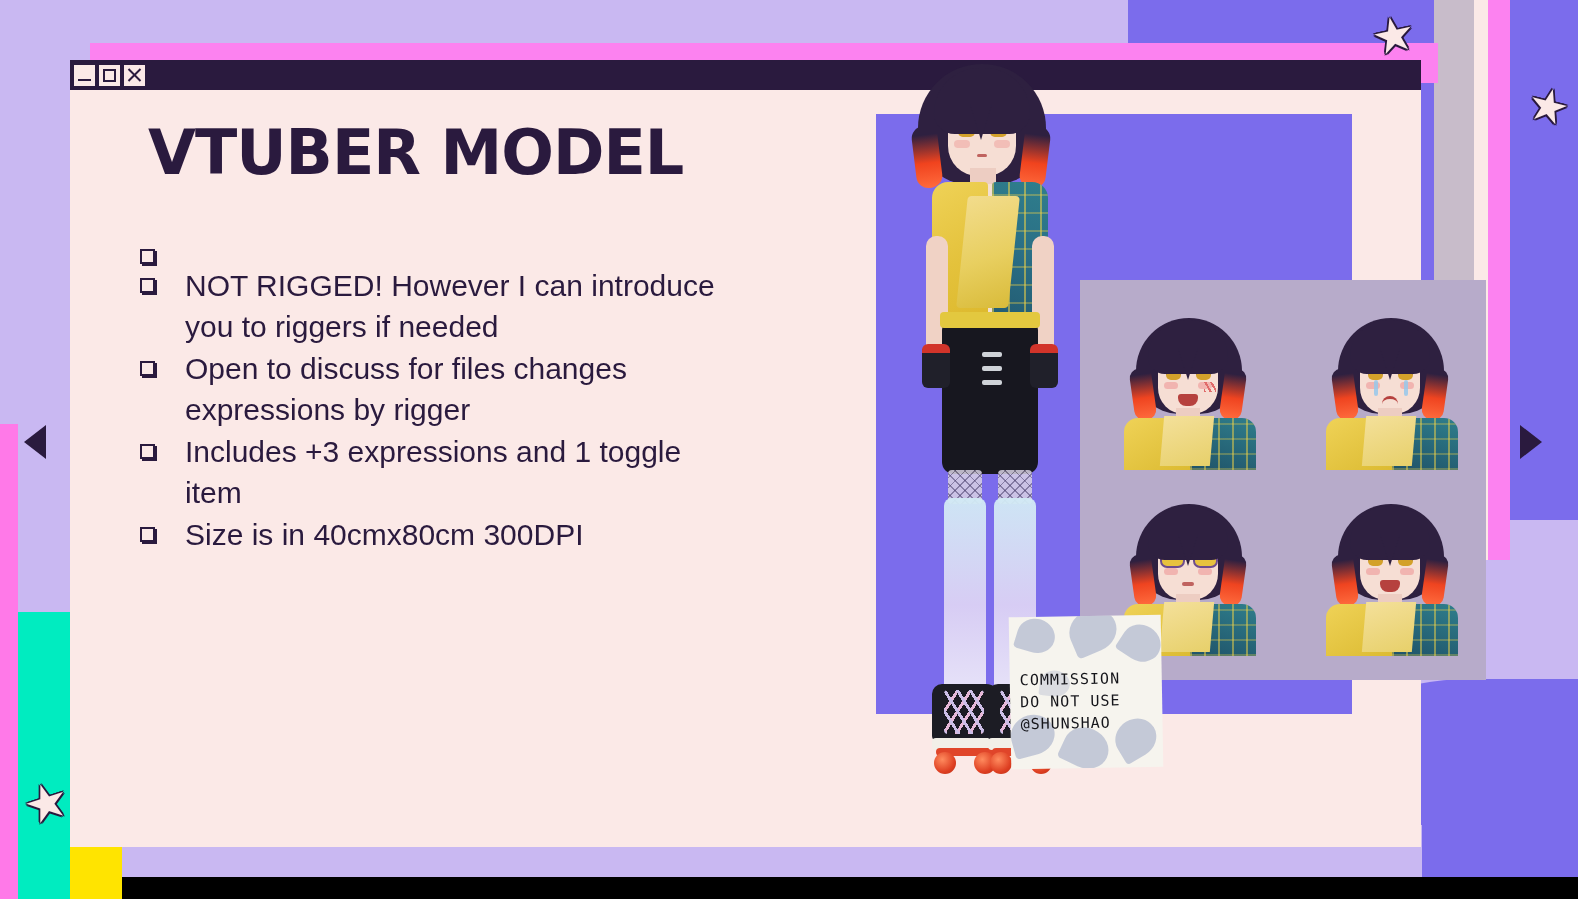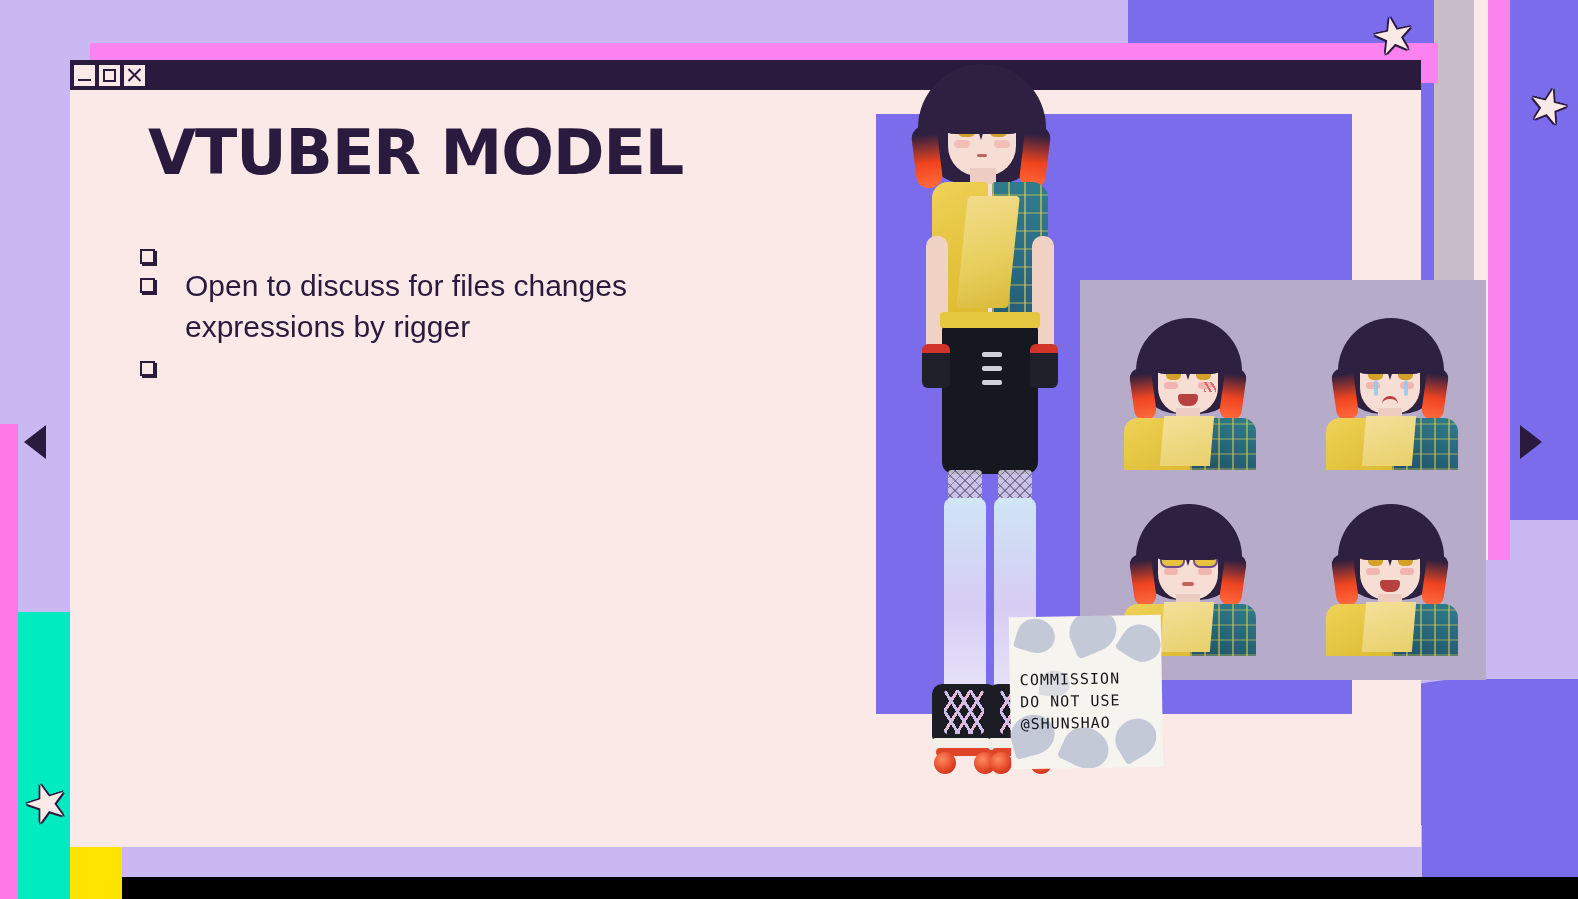"NOT RIGGED! However I can" li.bullet-row { html: none -> <li> <span></span> <span>NOT RIGGED! However I can introduce you to riggers if needed</span> </li> }
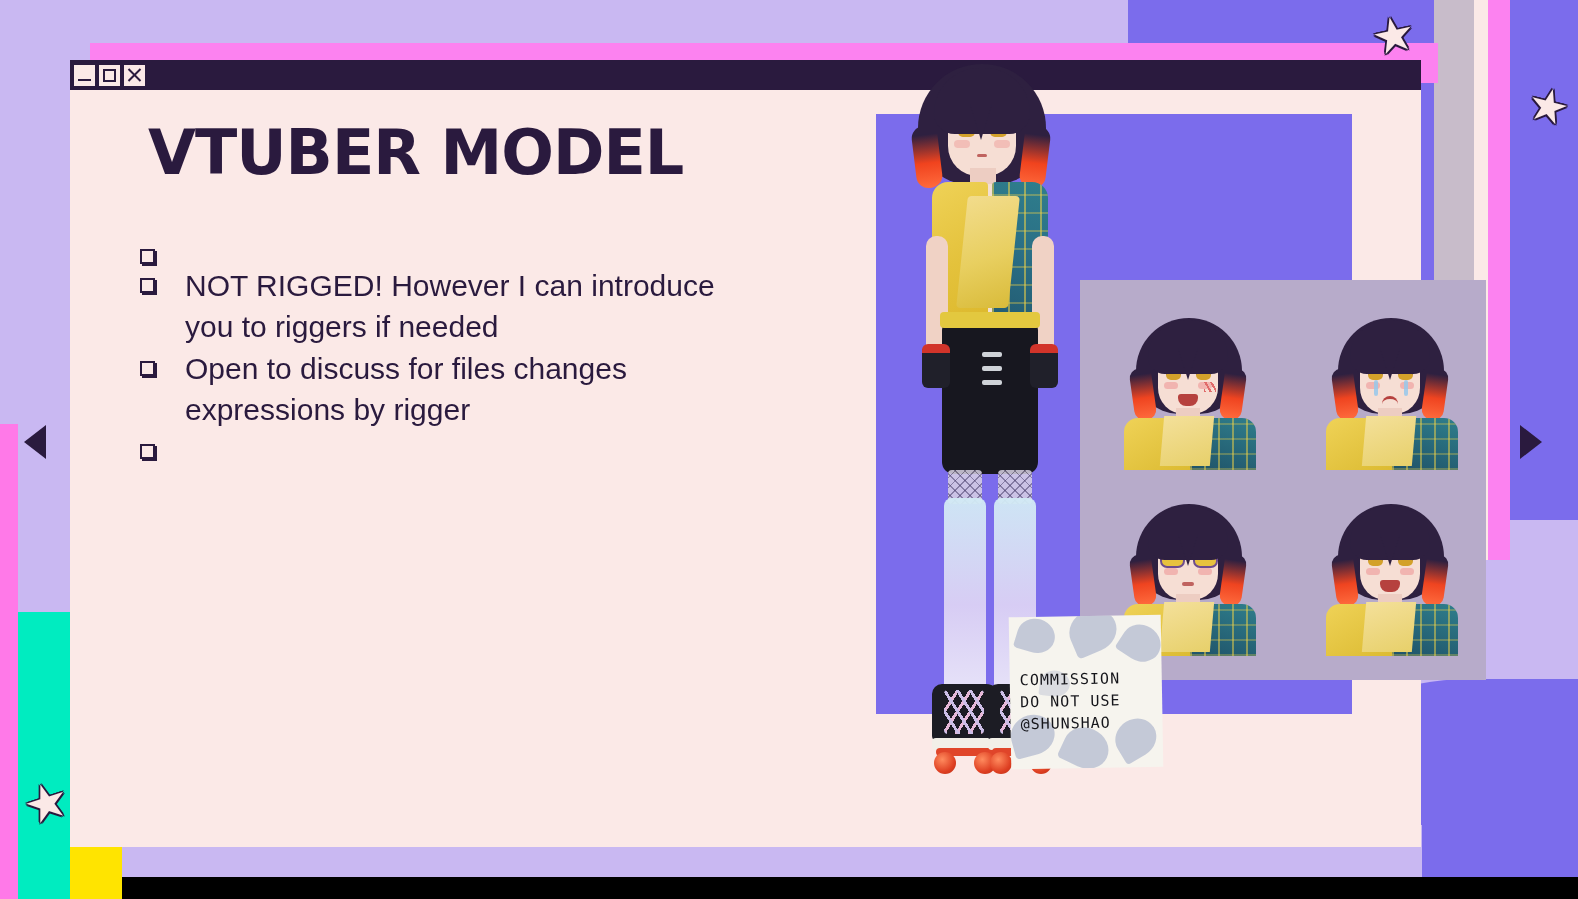"Includes +3 expressions and 1" span.bullet-text { html: none -> <span>Includes +3 expressions and 1 toggle item</span> }
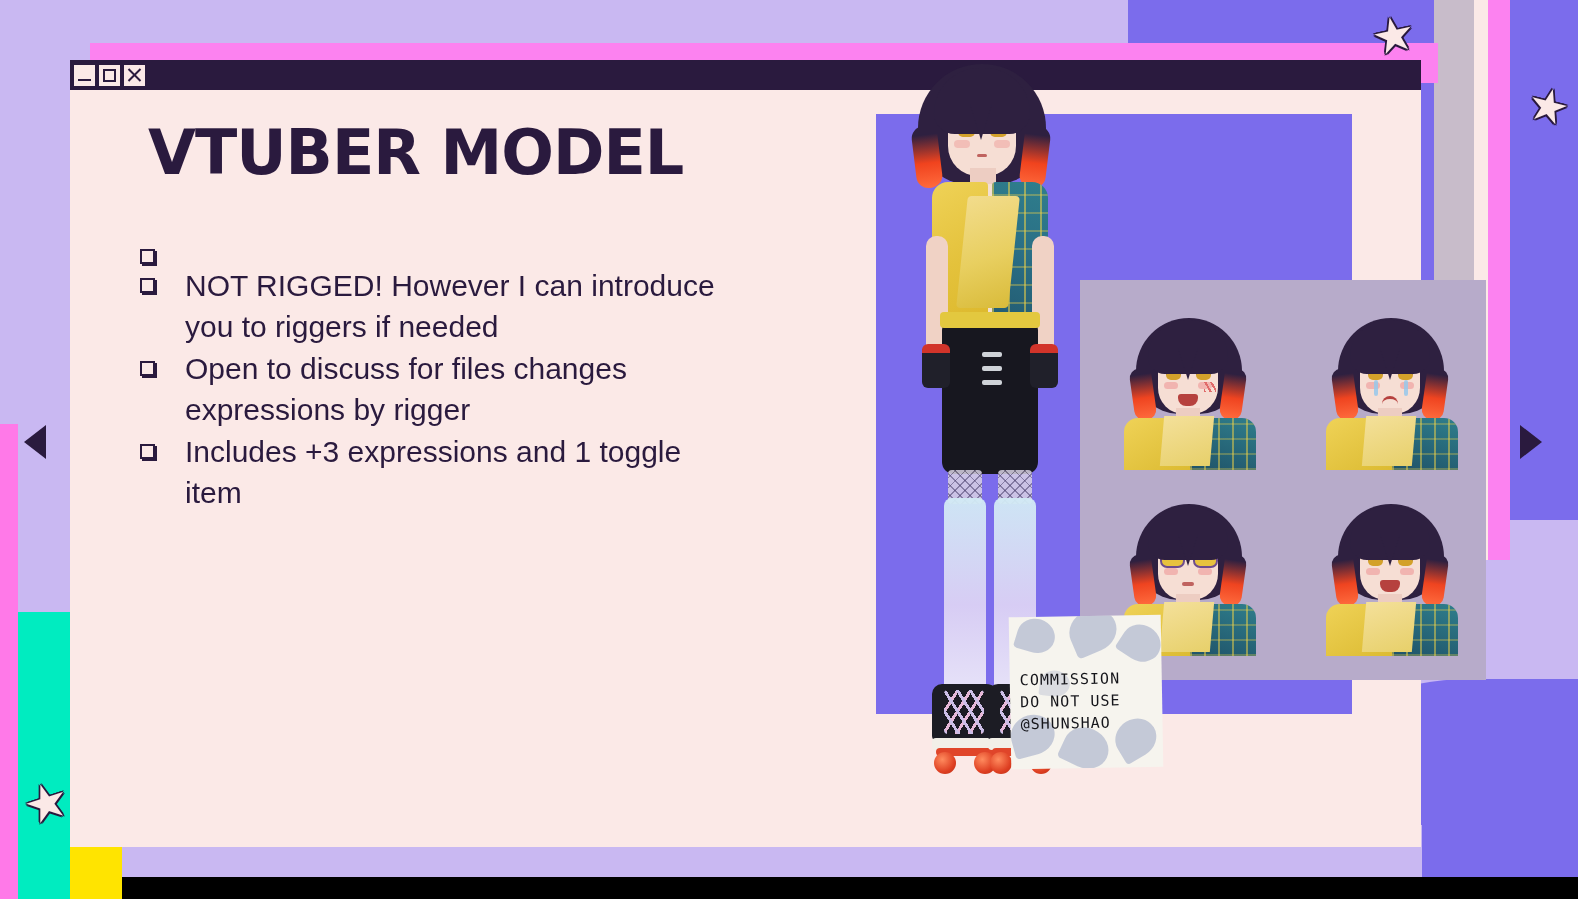"Size is in 40cmx80cm 300DPI" li.bullet-row { html: none -> <li> <span></span> <span>Size is in 40cmx80cm 300DPI</span> </li> }
